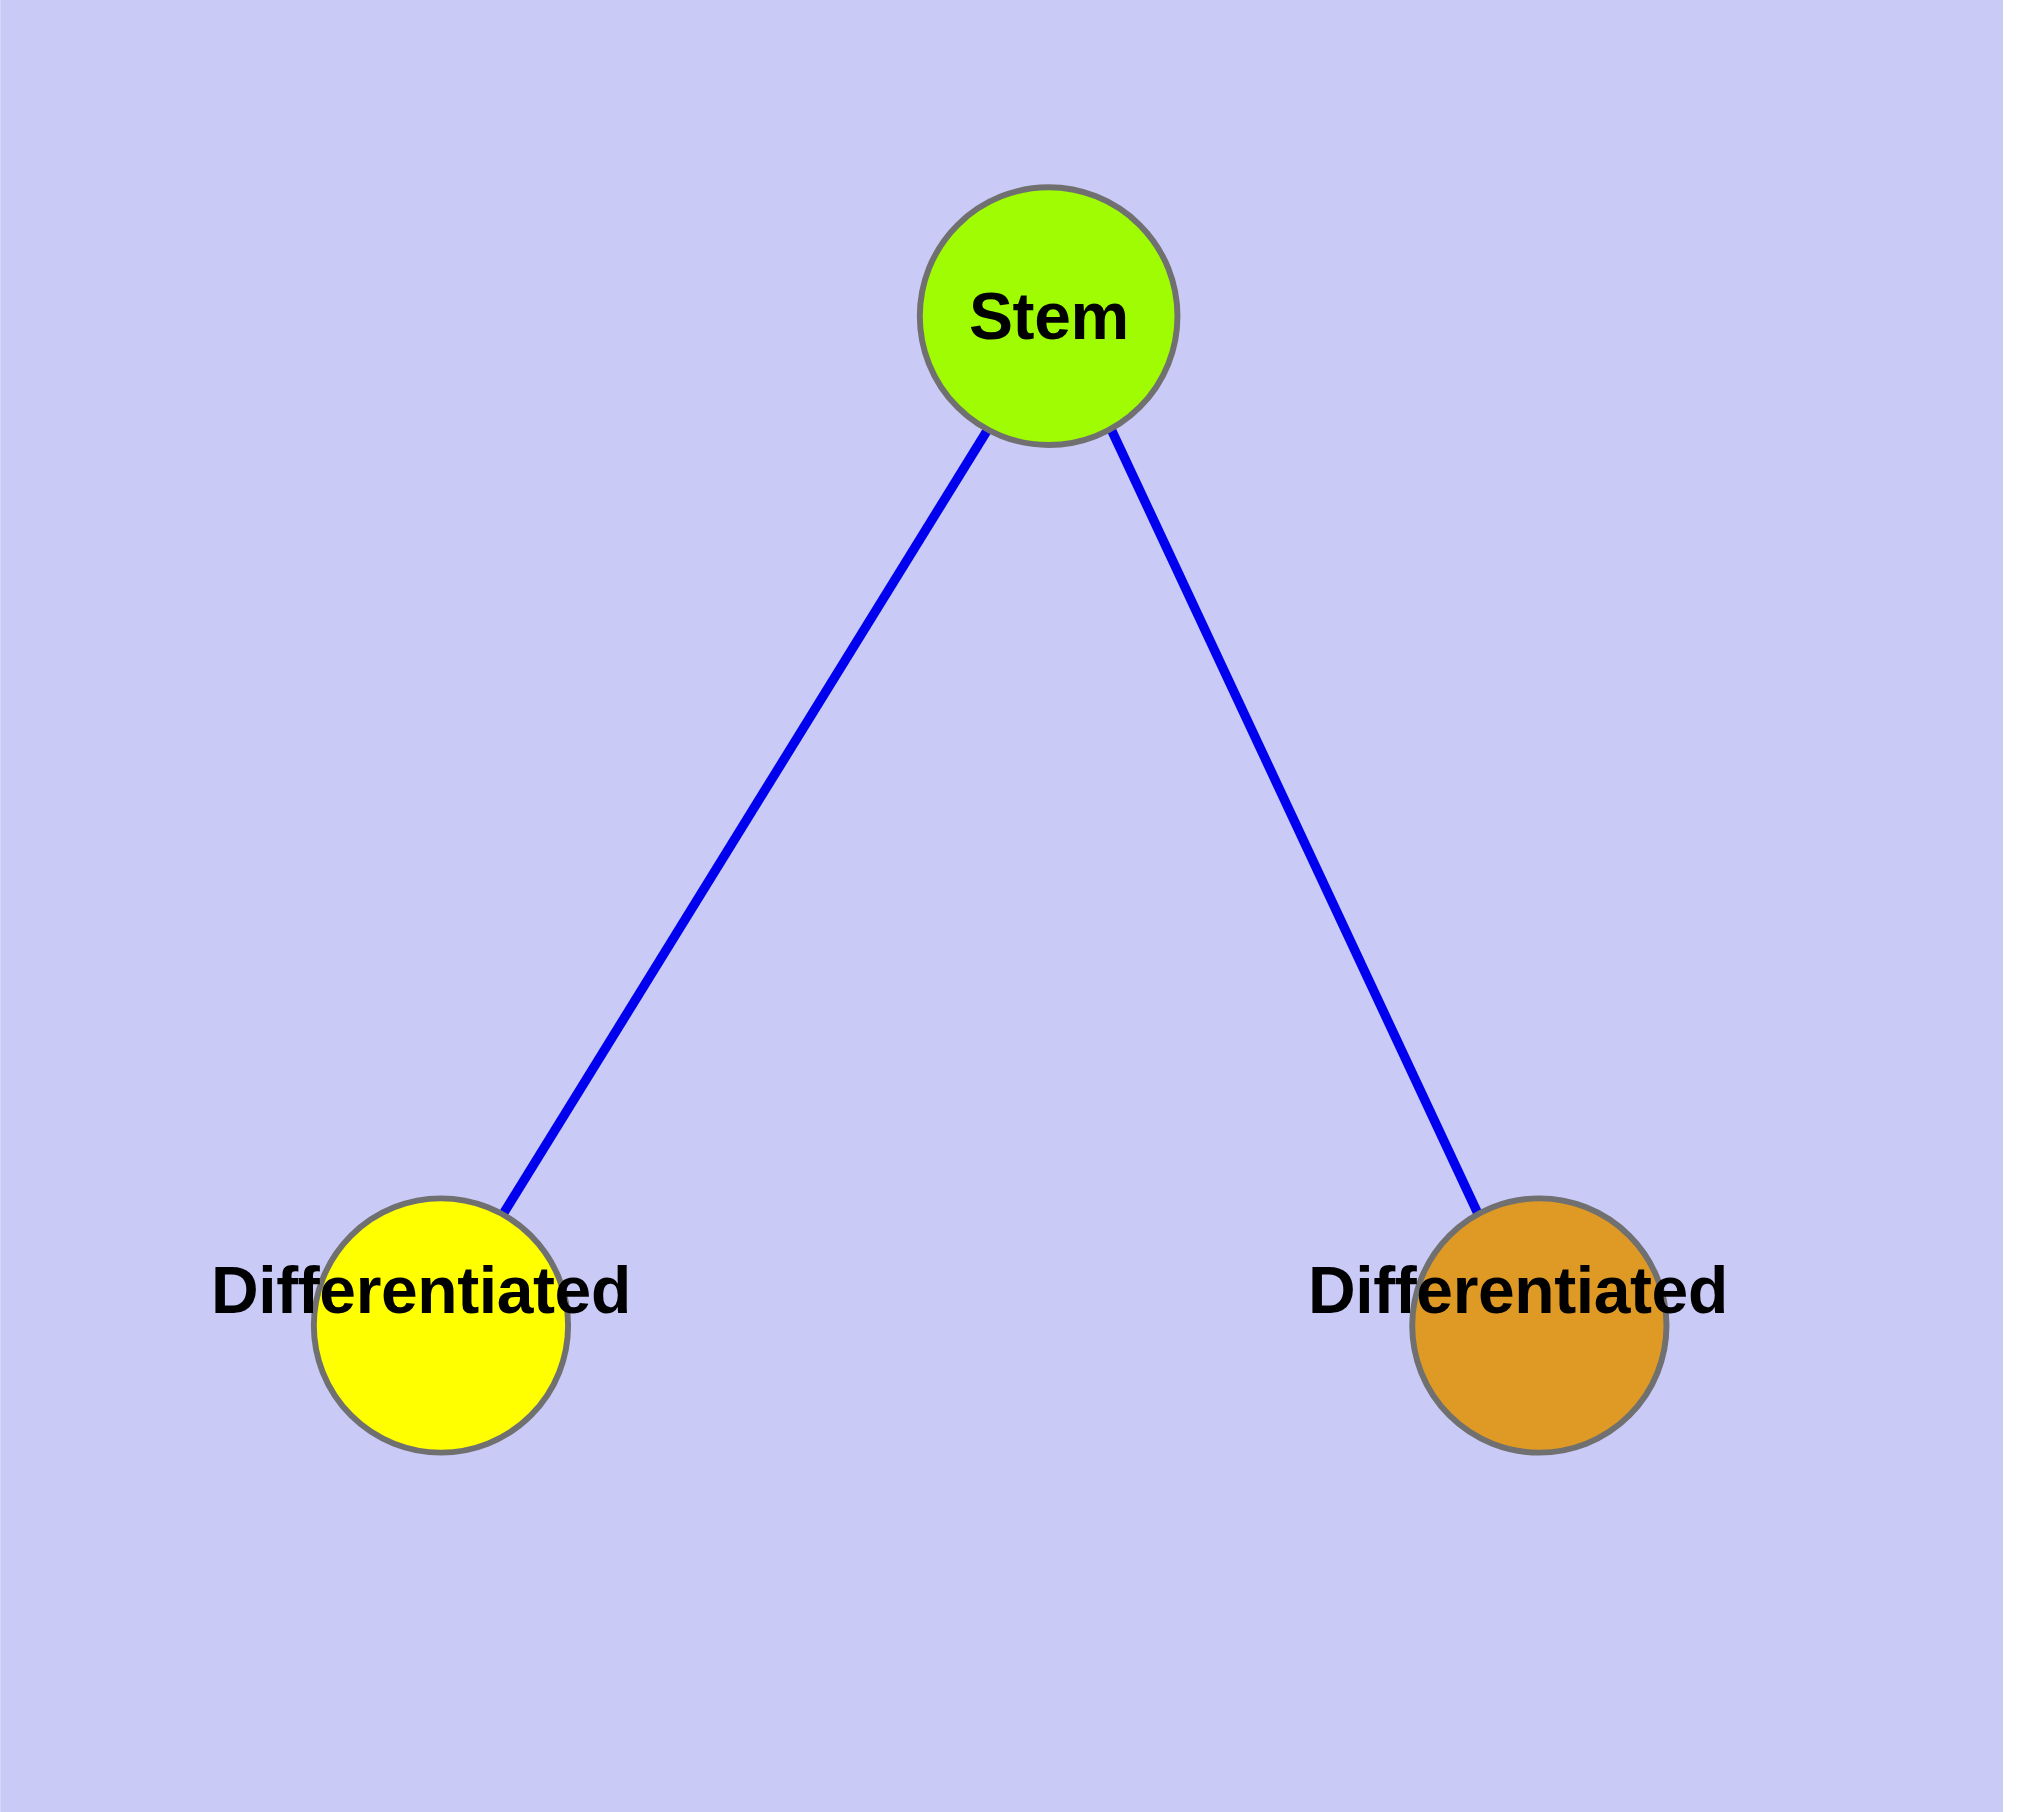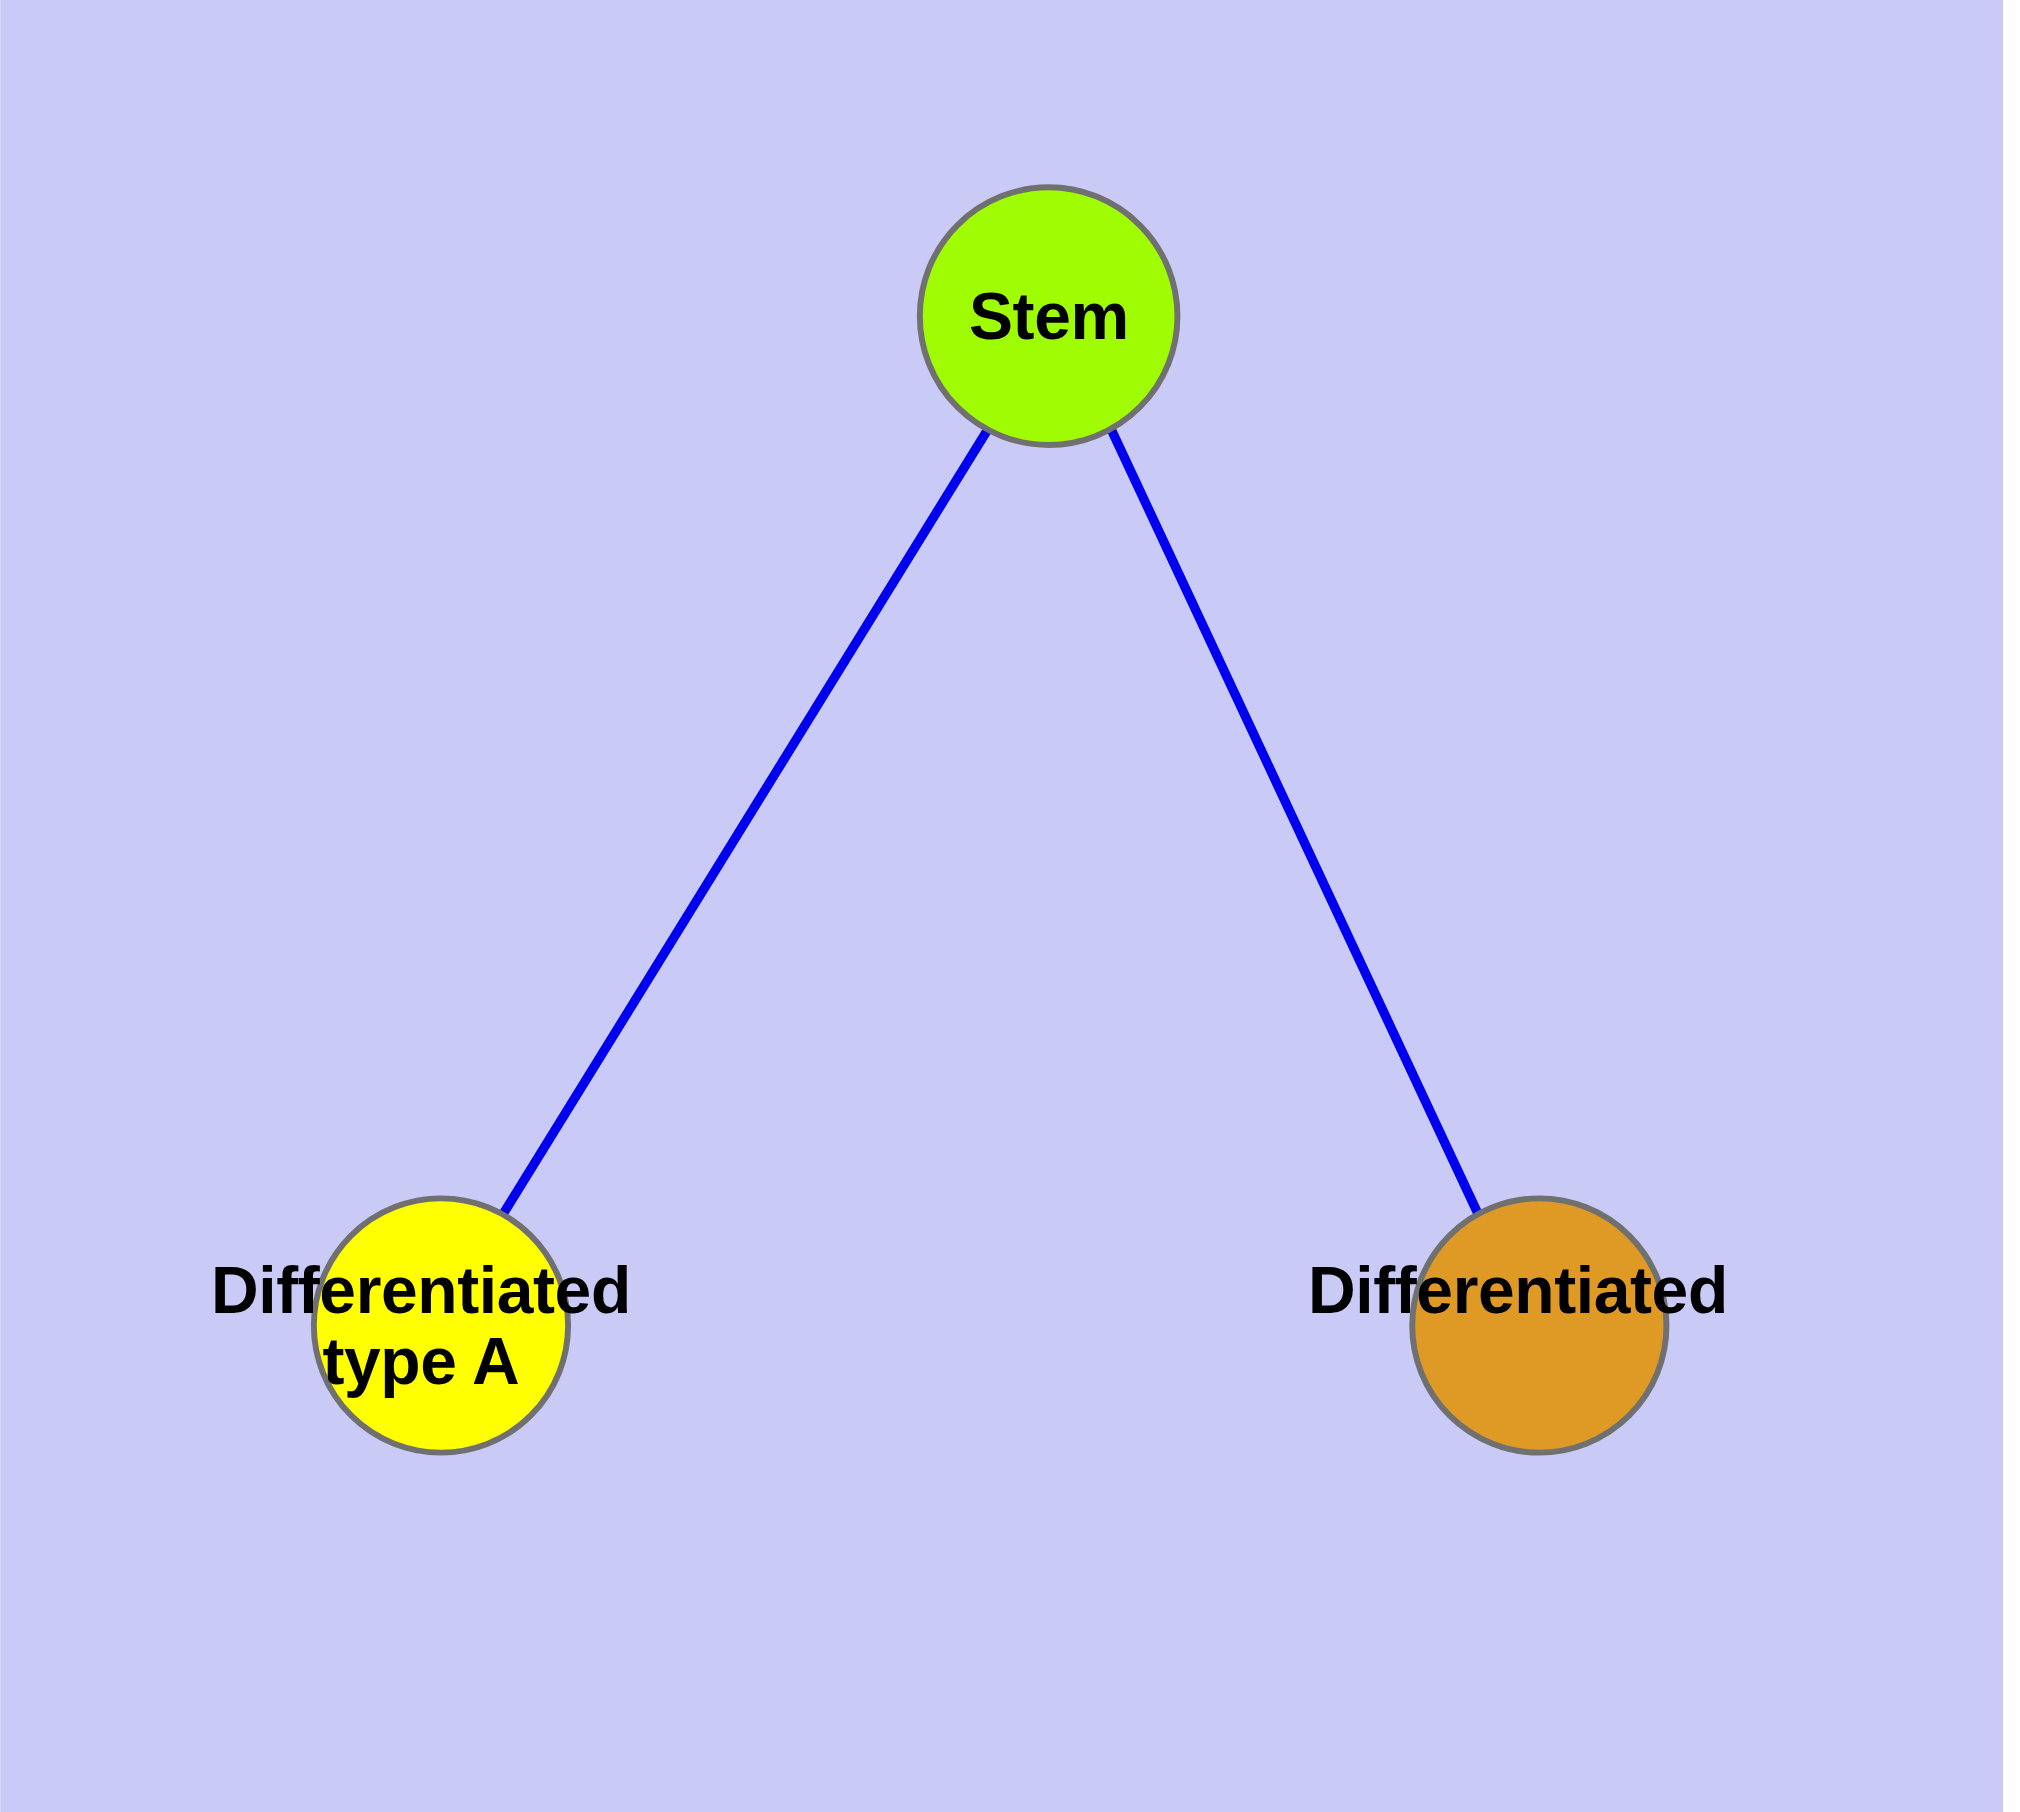"type A" span.lbl-line { html: <span>type A</span> -> none }
